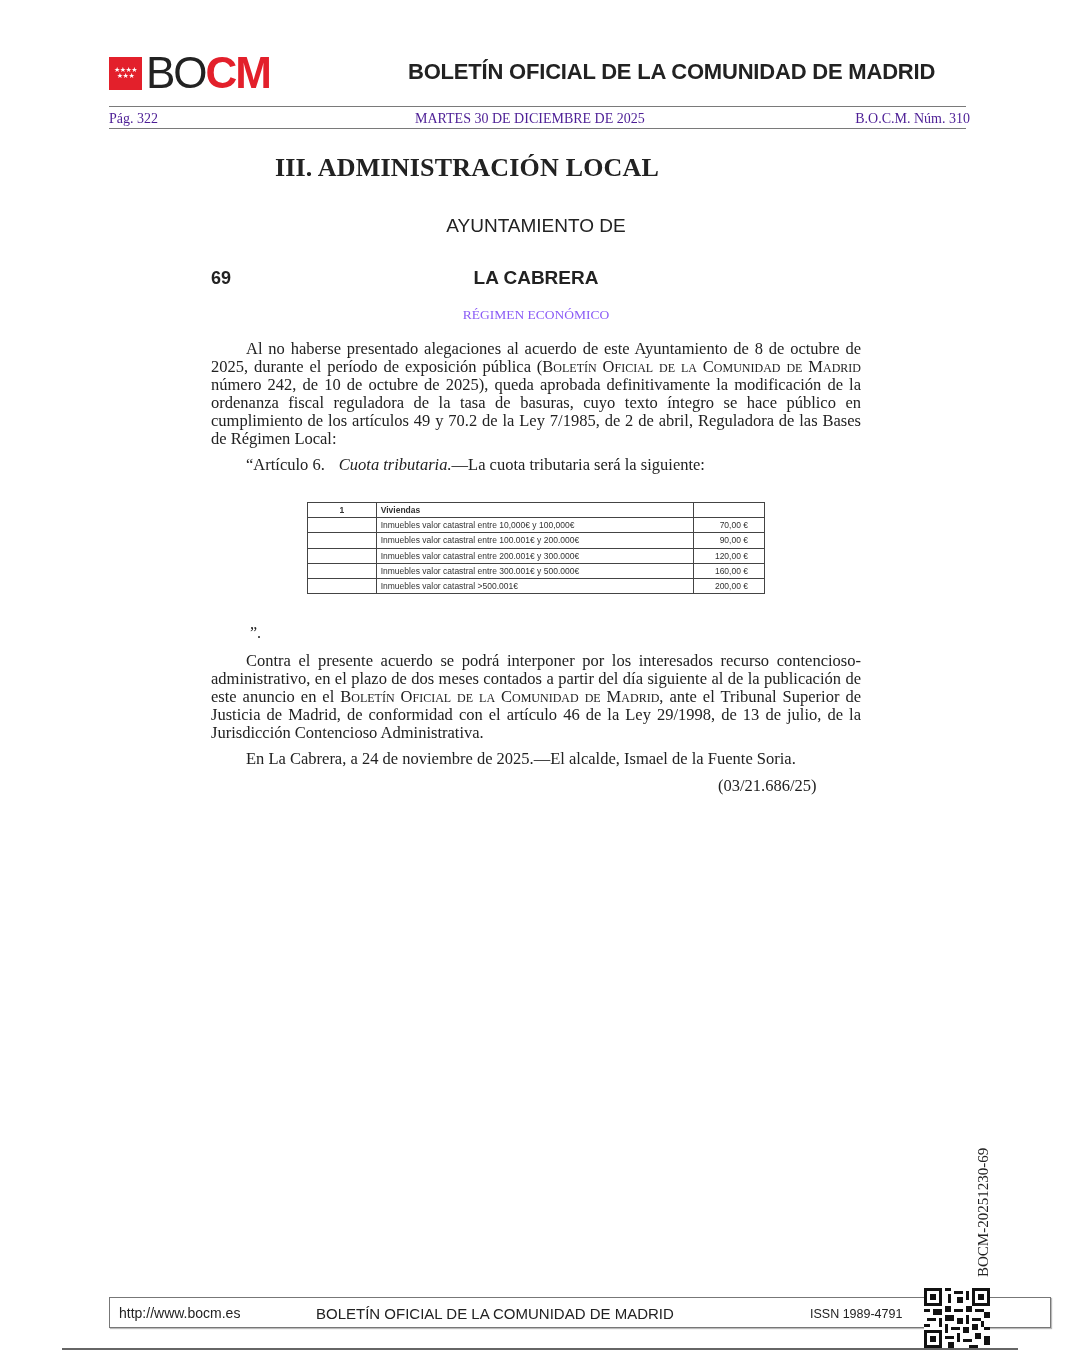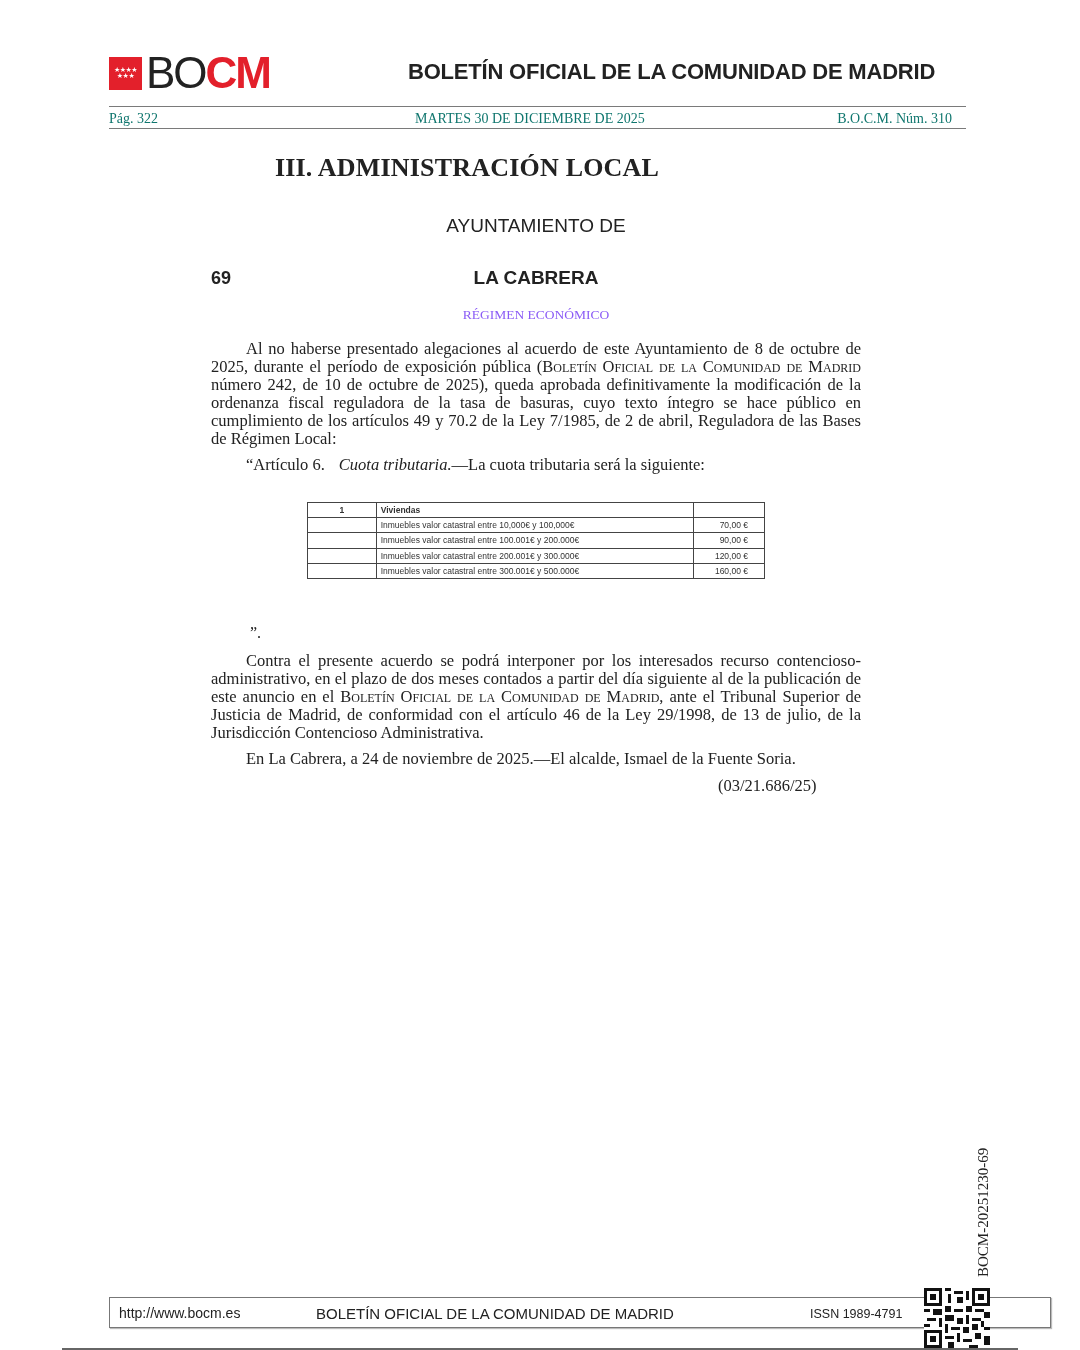"Pág. 322" .subhead { color: #0f766e -> #4c1d95 }
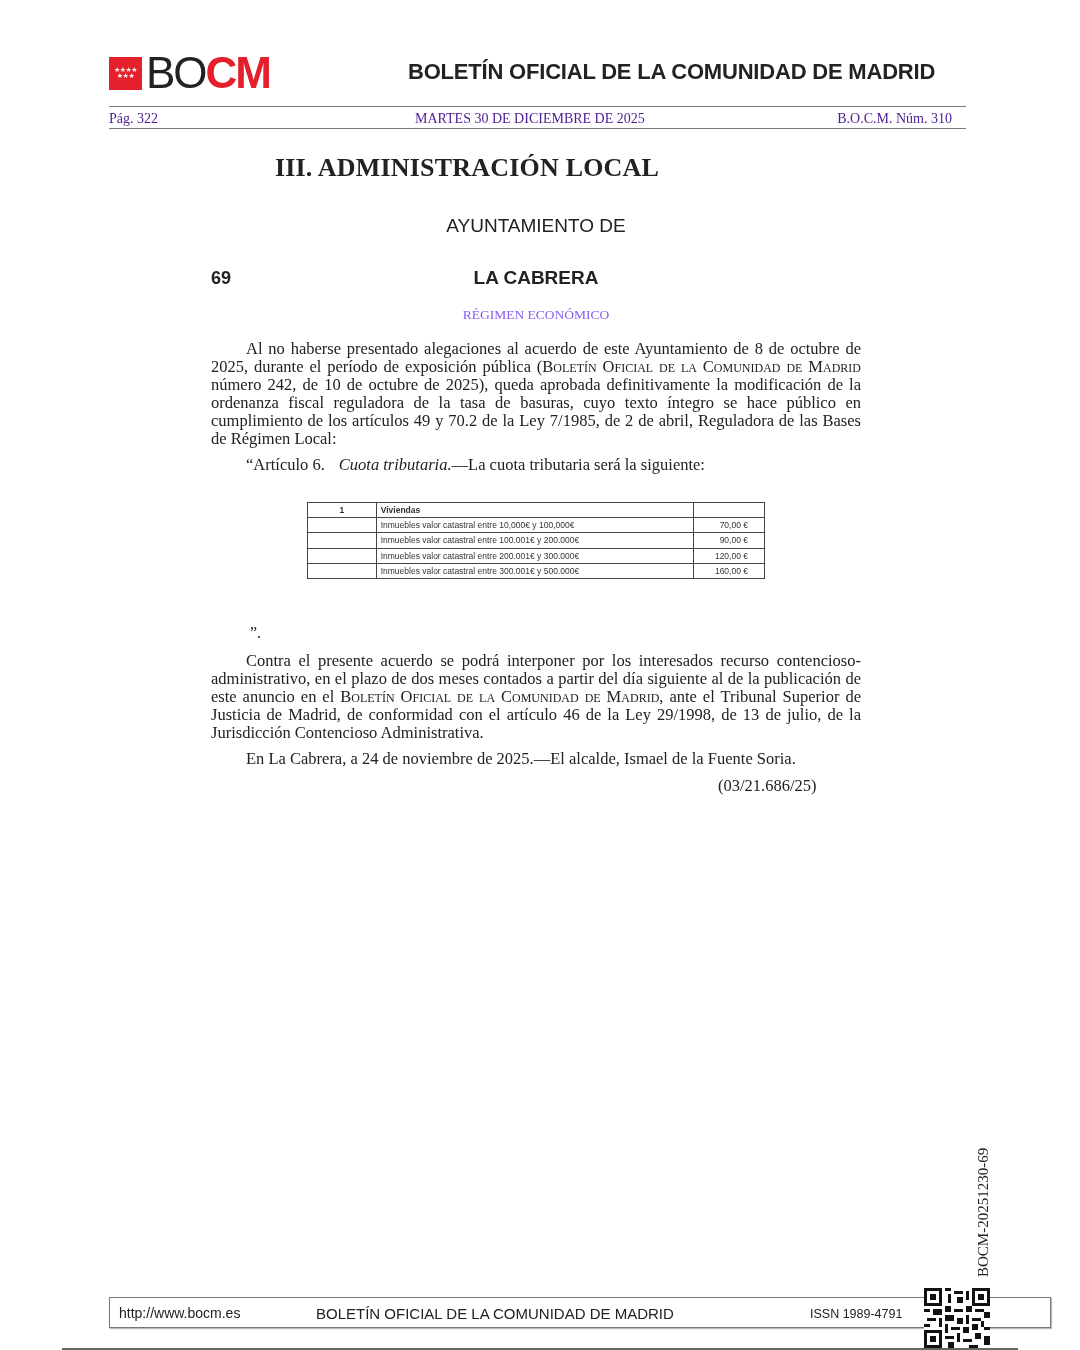"B.O.C.M. Núm. 310" .sh-right { right: 128px -> 110px }
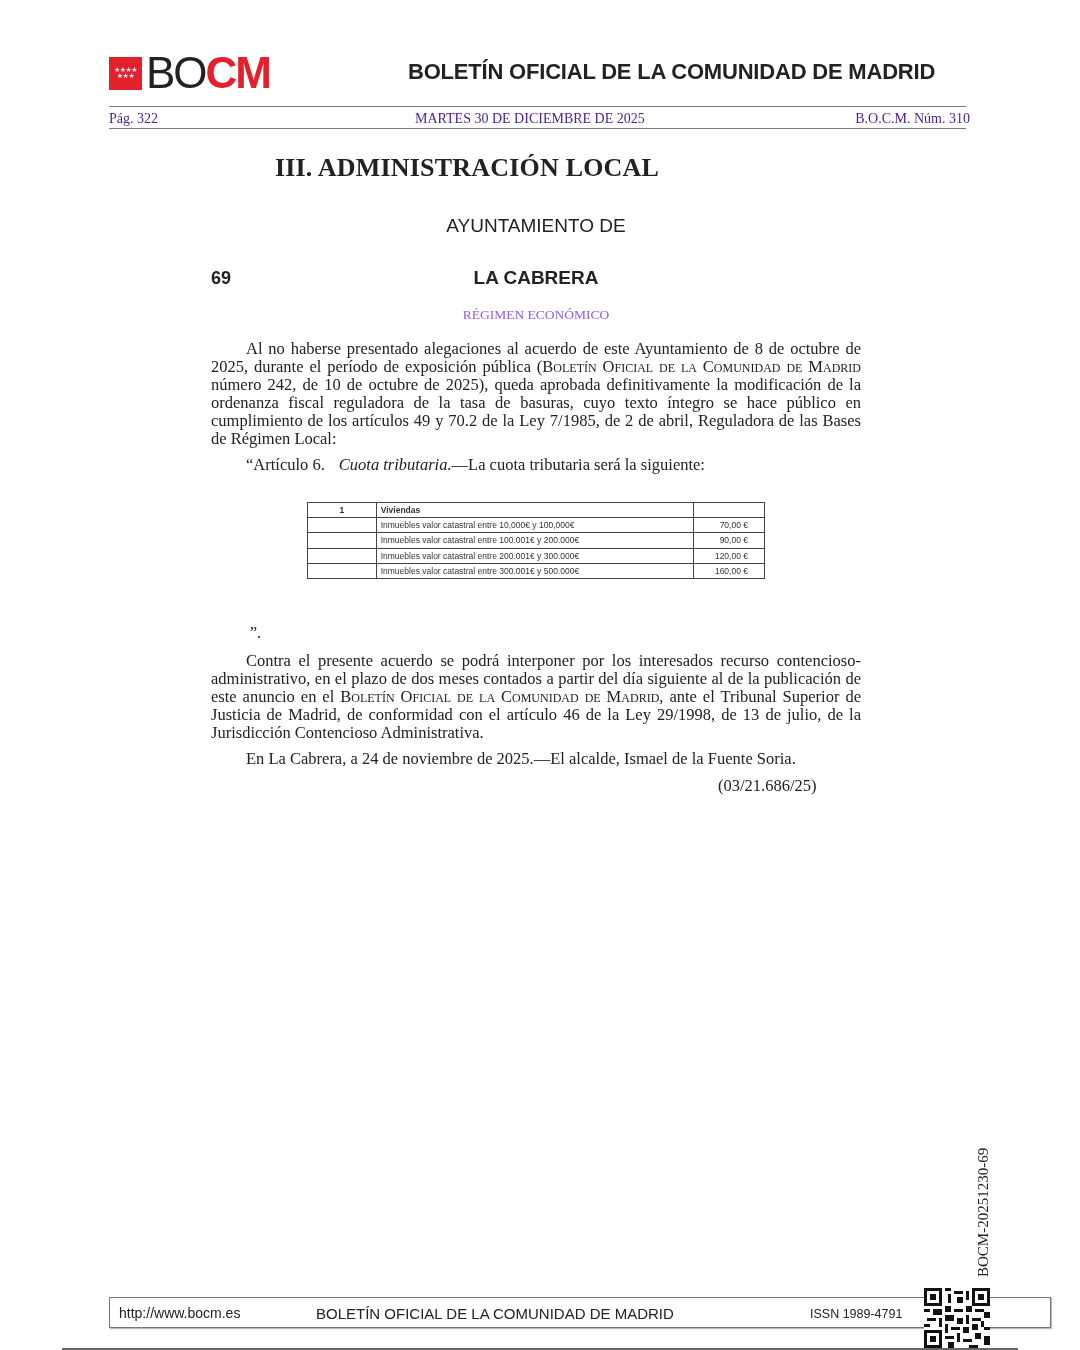"Inmuebles valor catastral >500.001€" tr { html: none -> <tr> <td></td> <td>Inmuebles valor catastral &gt;500.001€</td> <td>200,00 €</td> </tr> }
